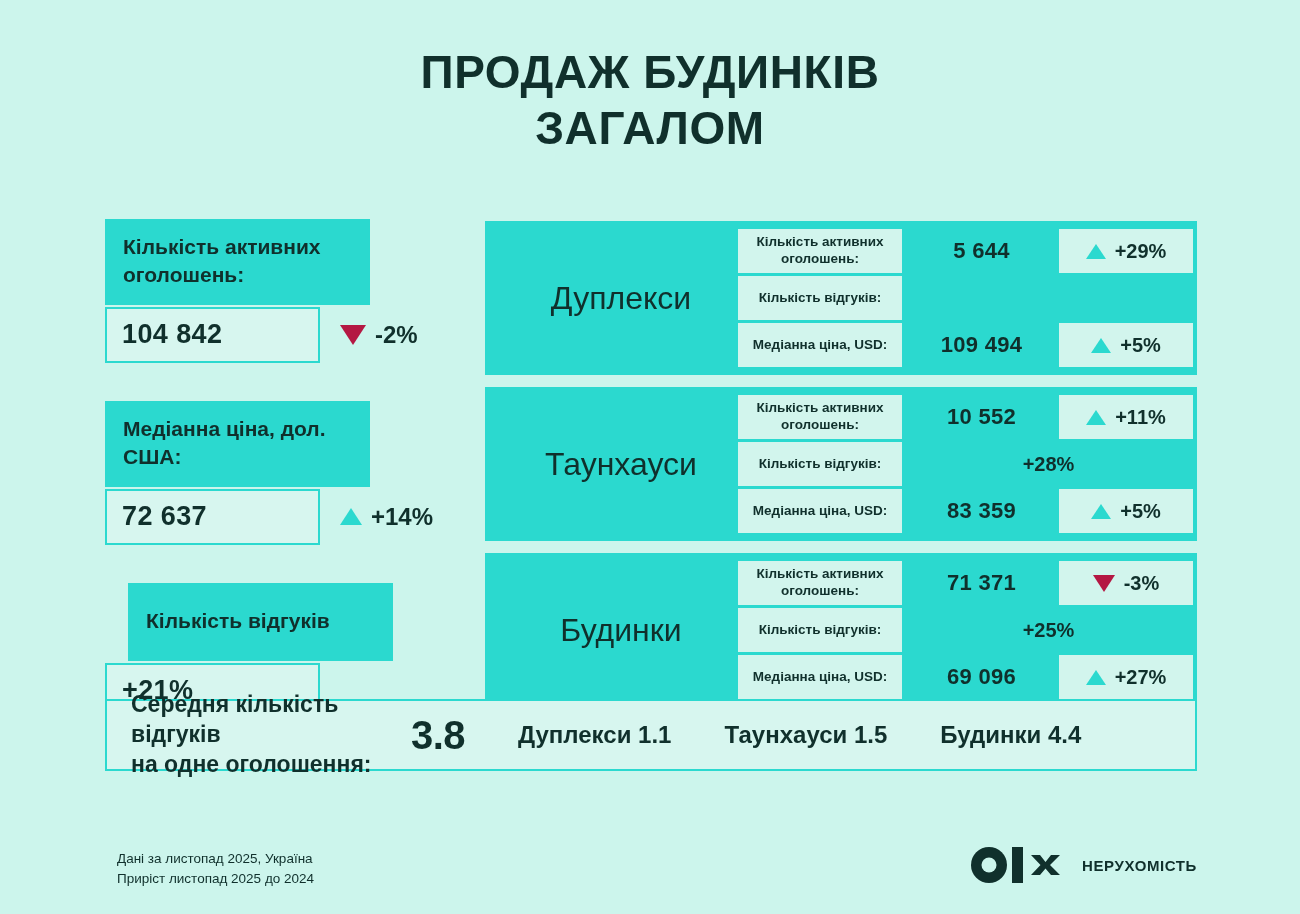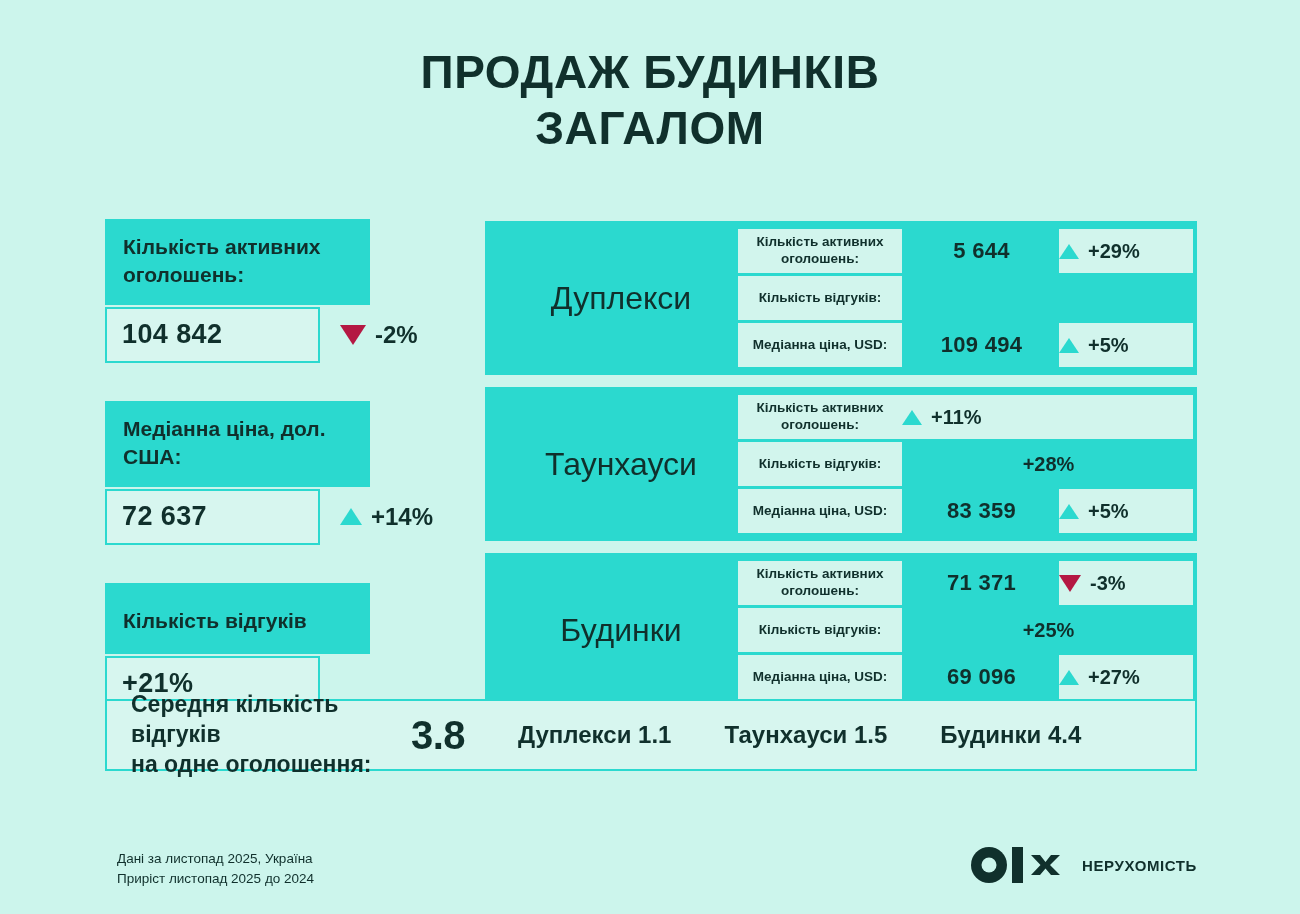"+29%" .c-pct { justify-content: flex-start -> center }
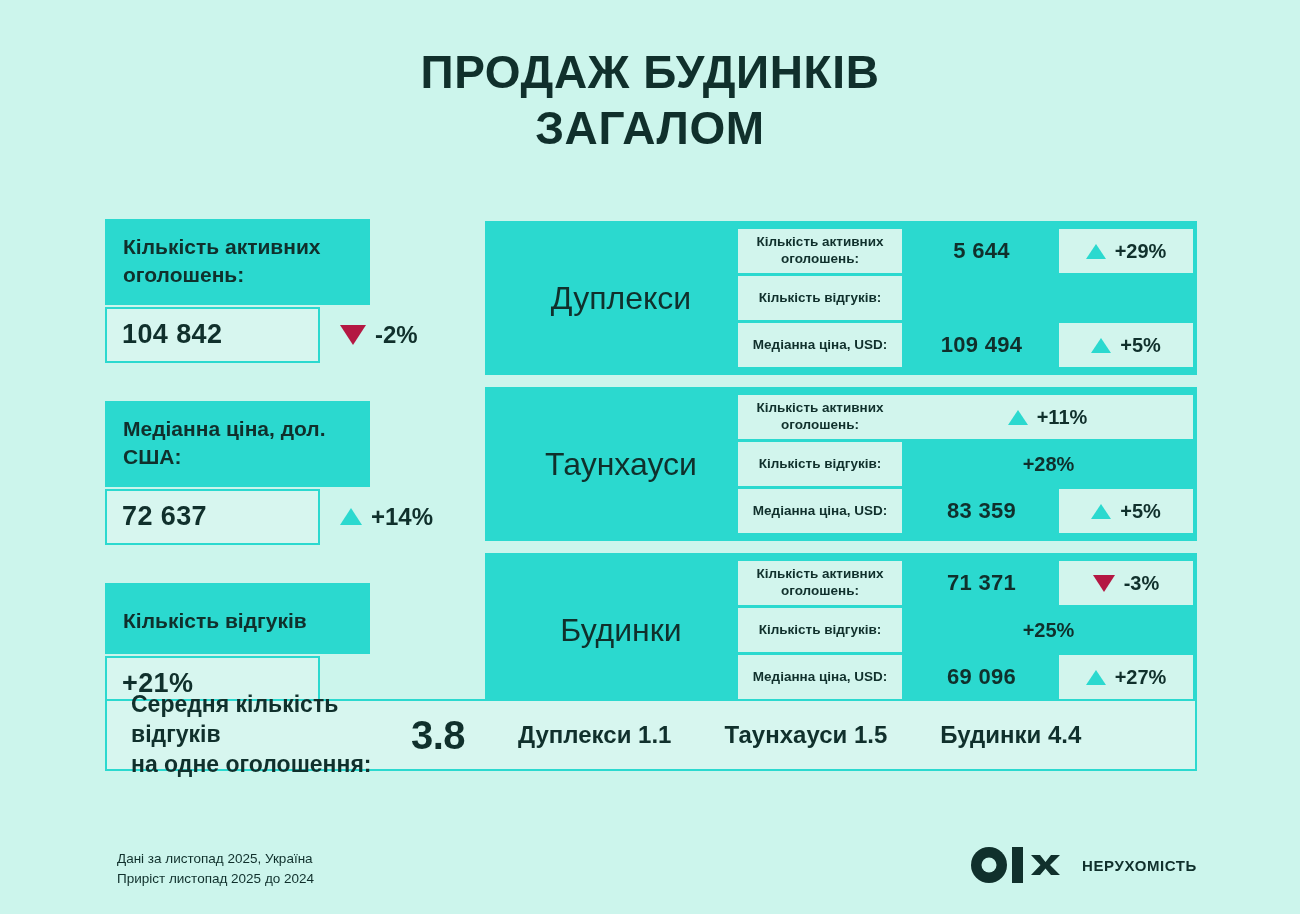"10 552" div.c-value { html: none -> <div>10 552</div> }
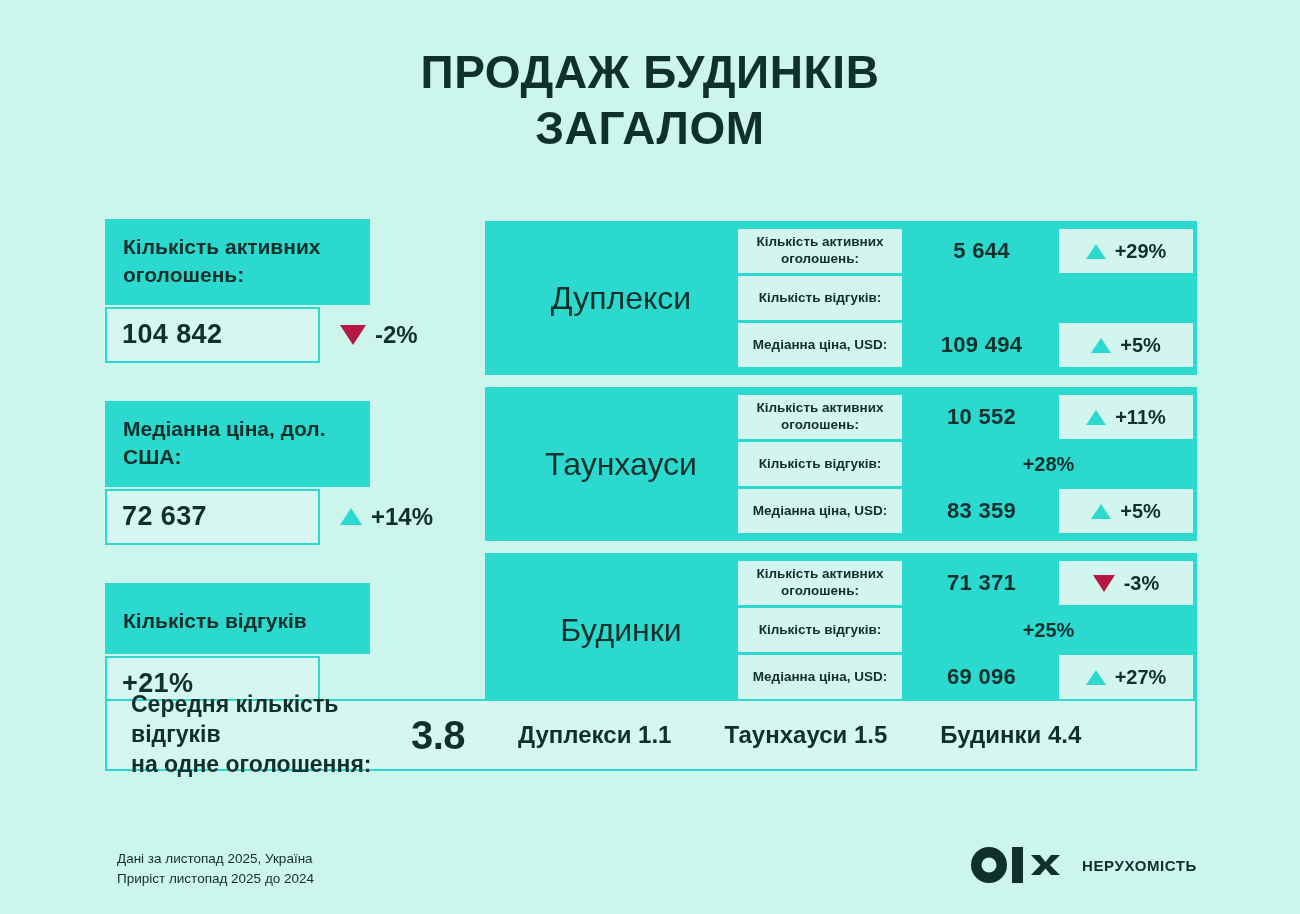"Кількість відгуків" .stat-head.one-line { margin-left: none -> 23px; padding-bottom: 19px -> 26px }
